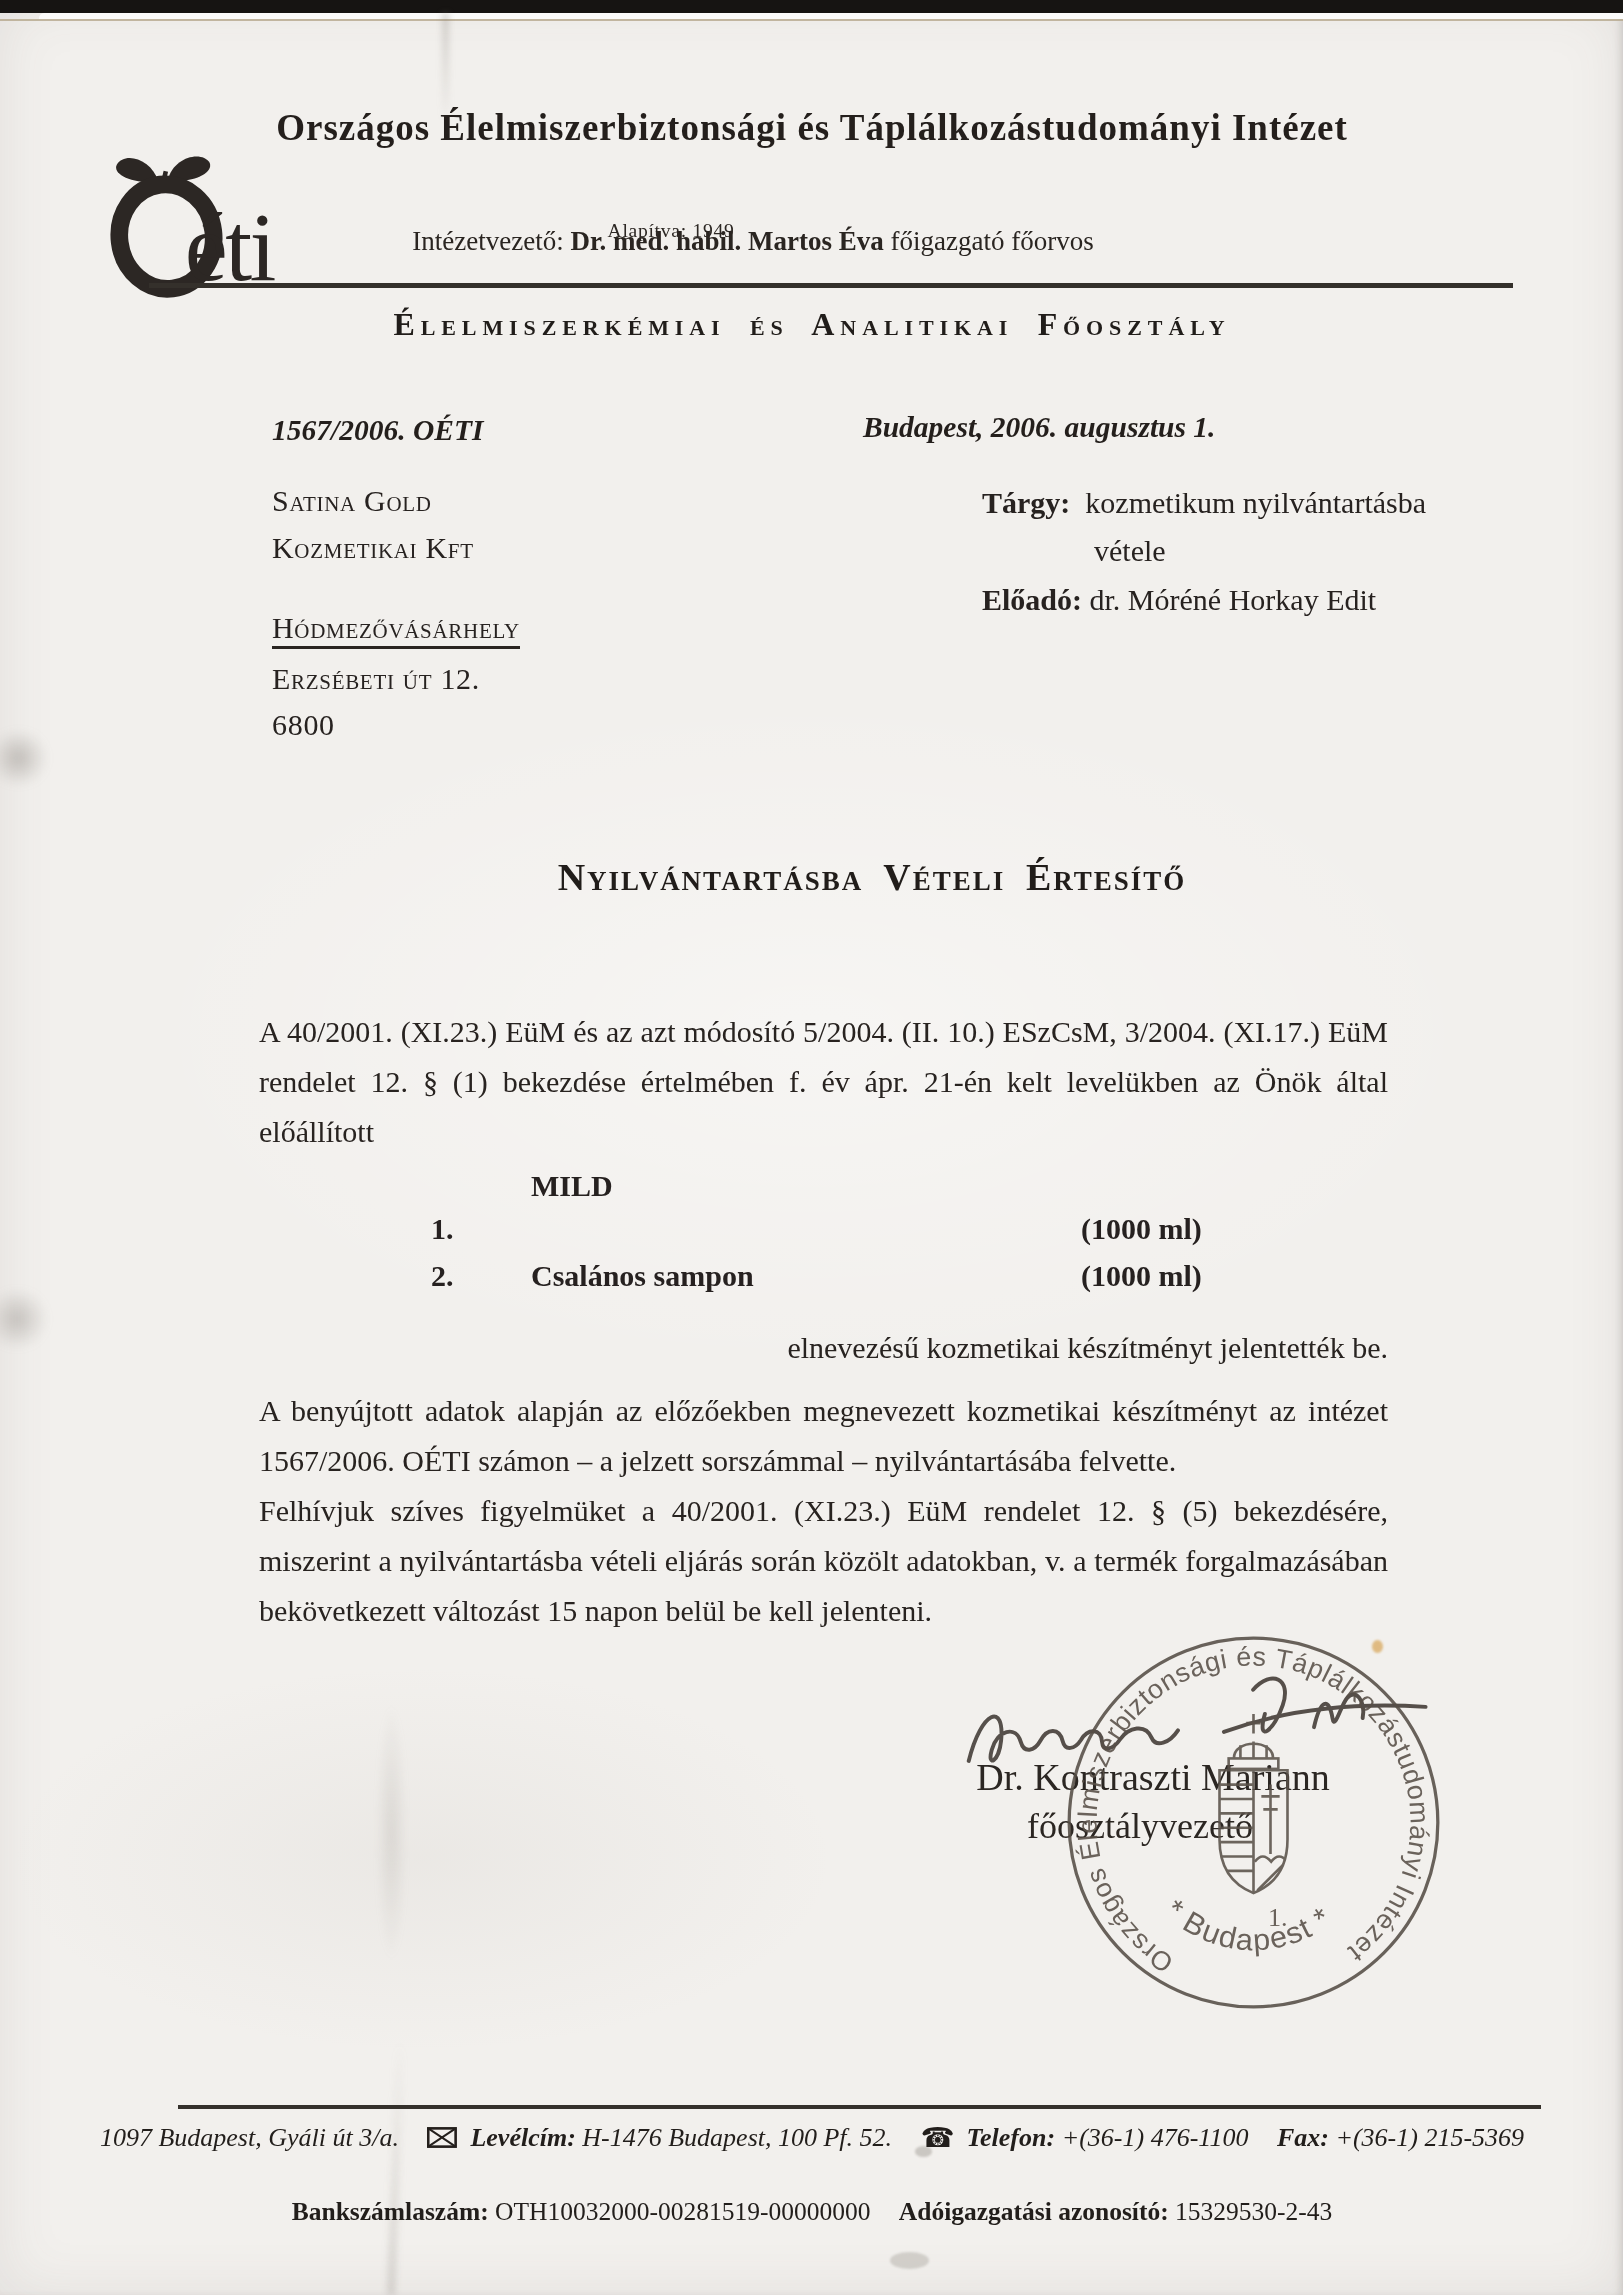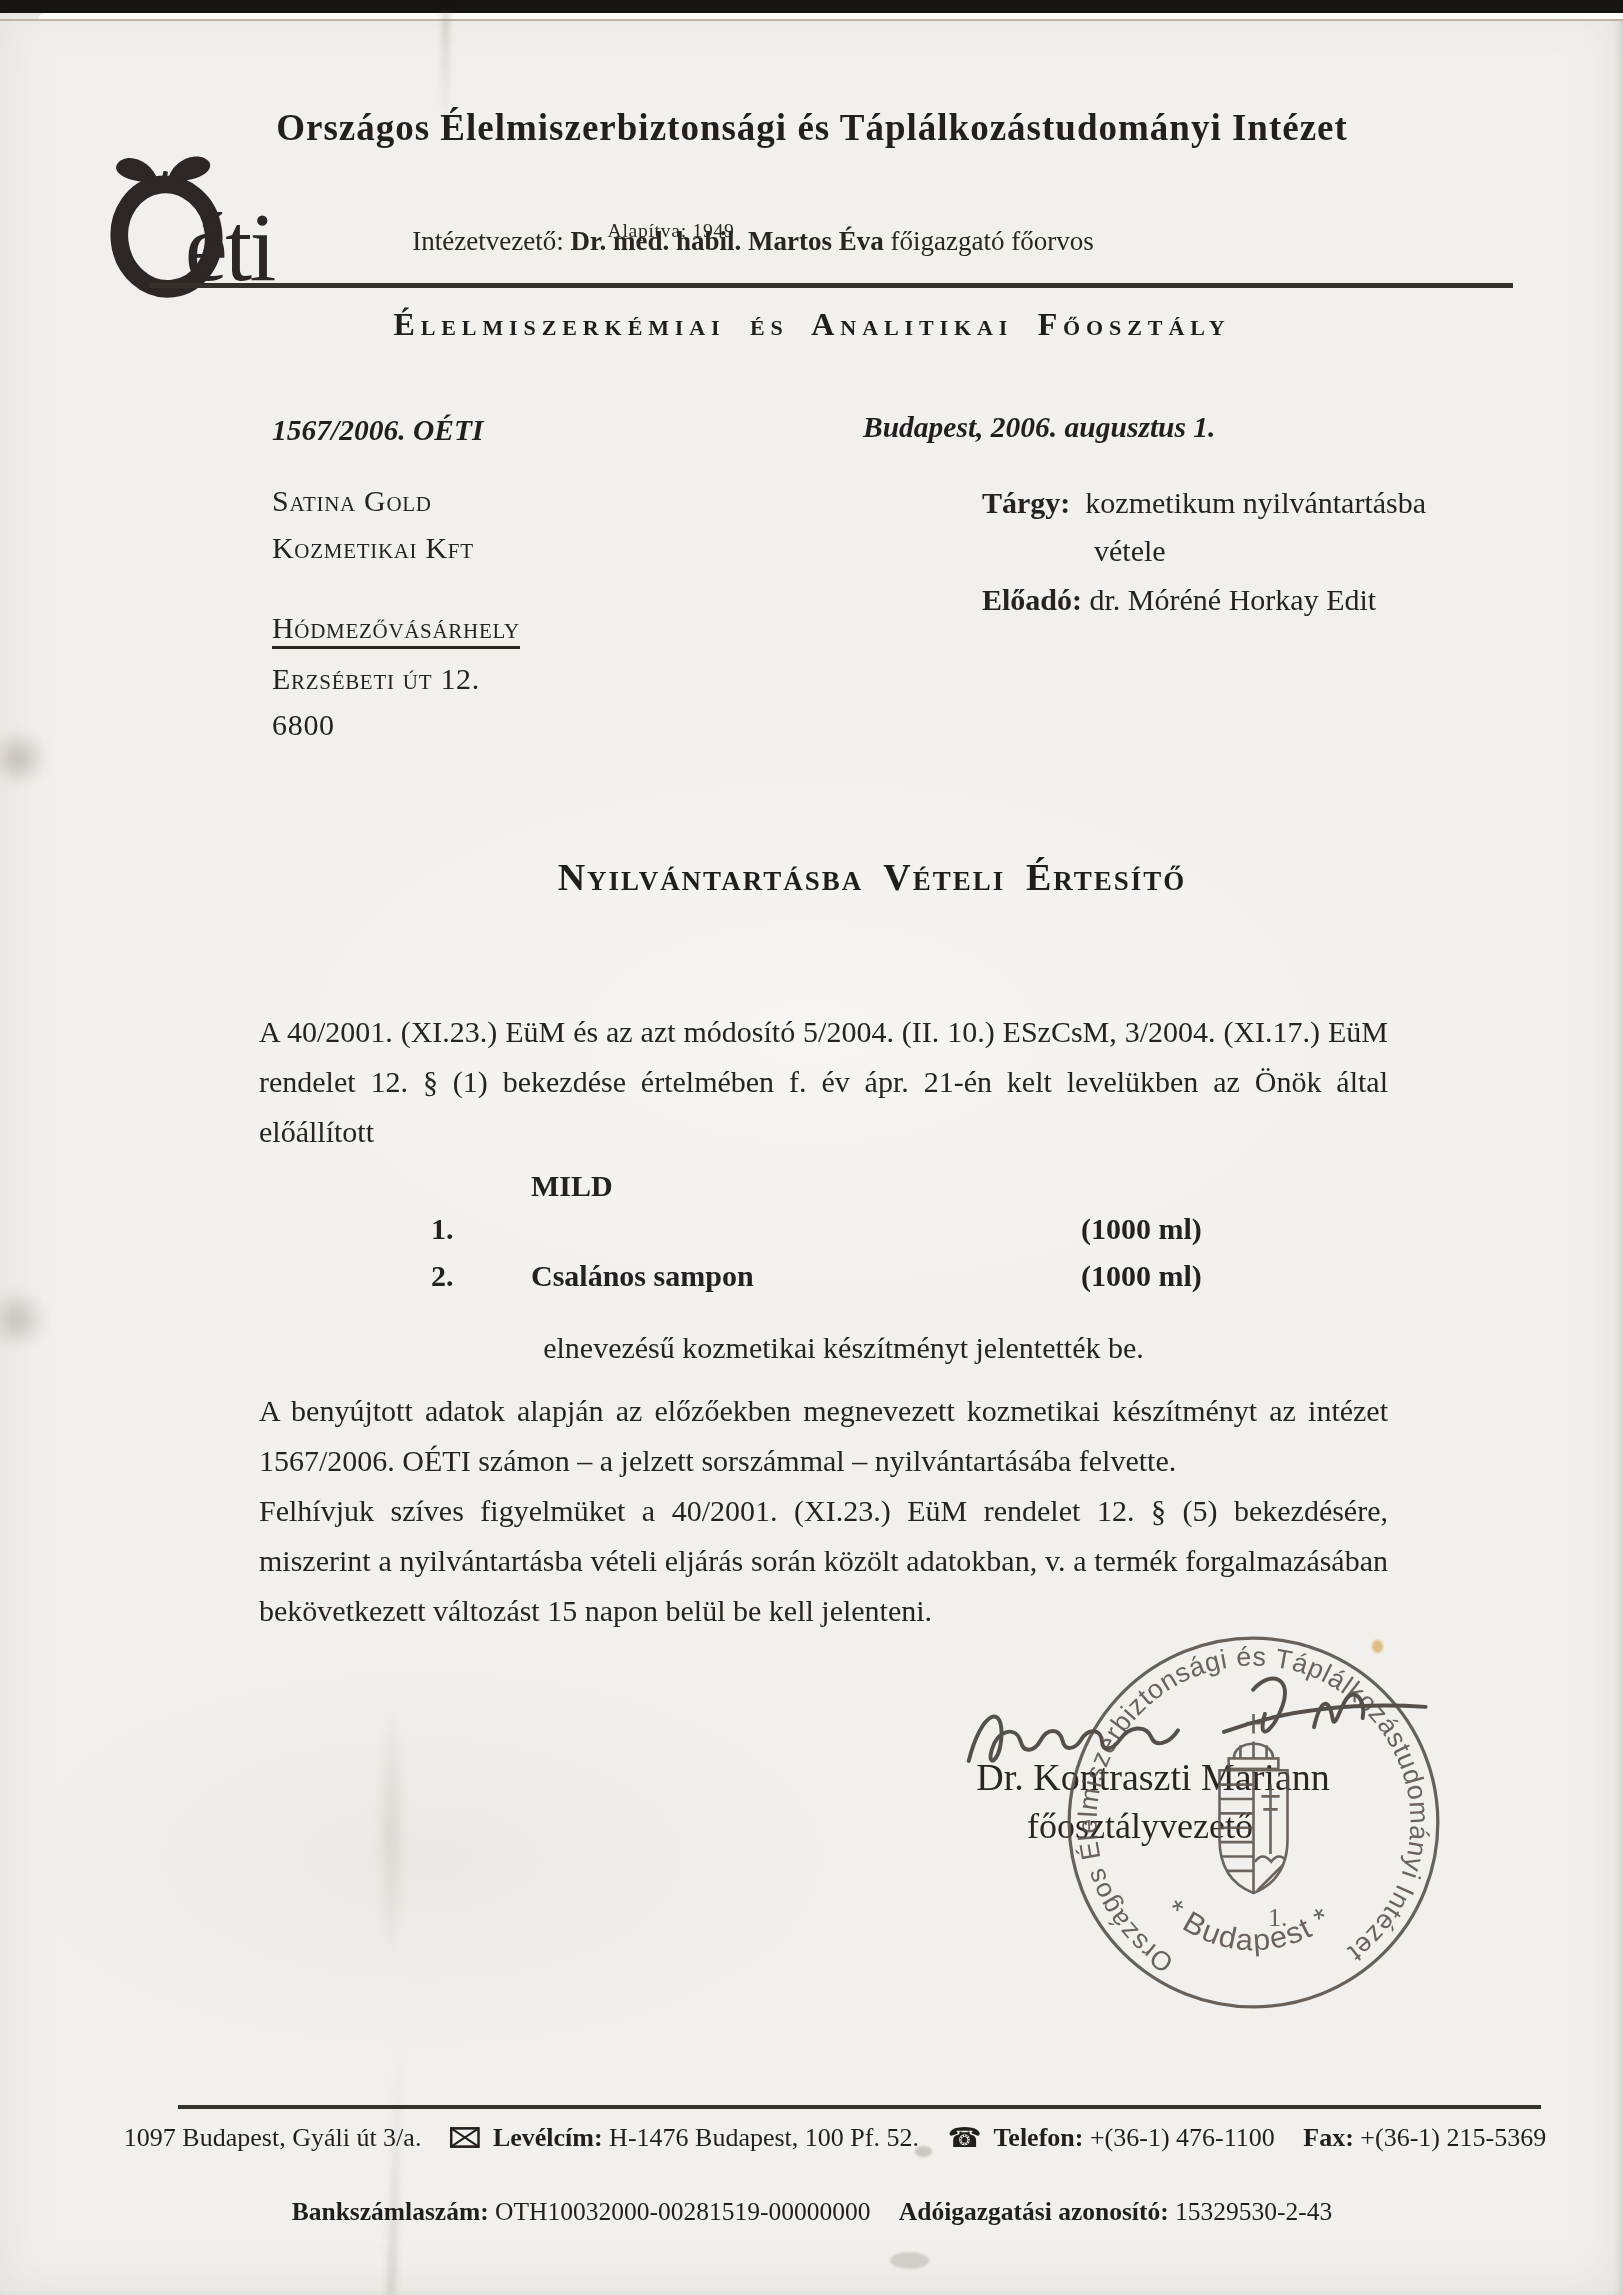"elnevezésű kozmetikai készítményt" div.abs { margin-left: 20px -> none; text-align: center -> right }
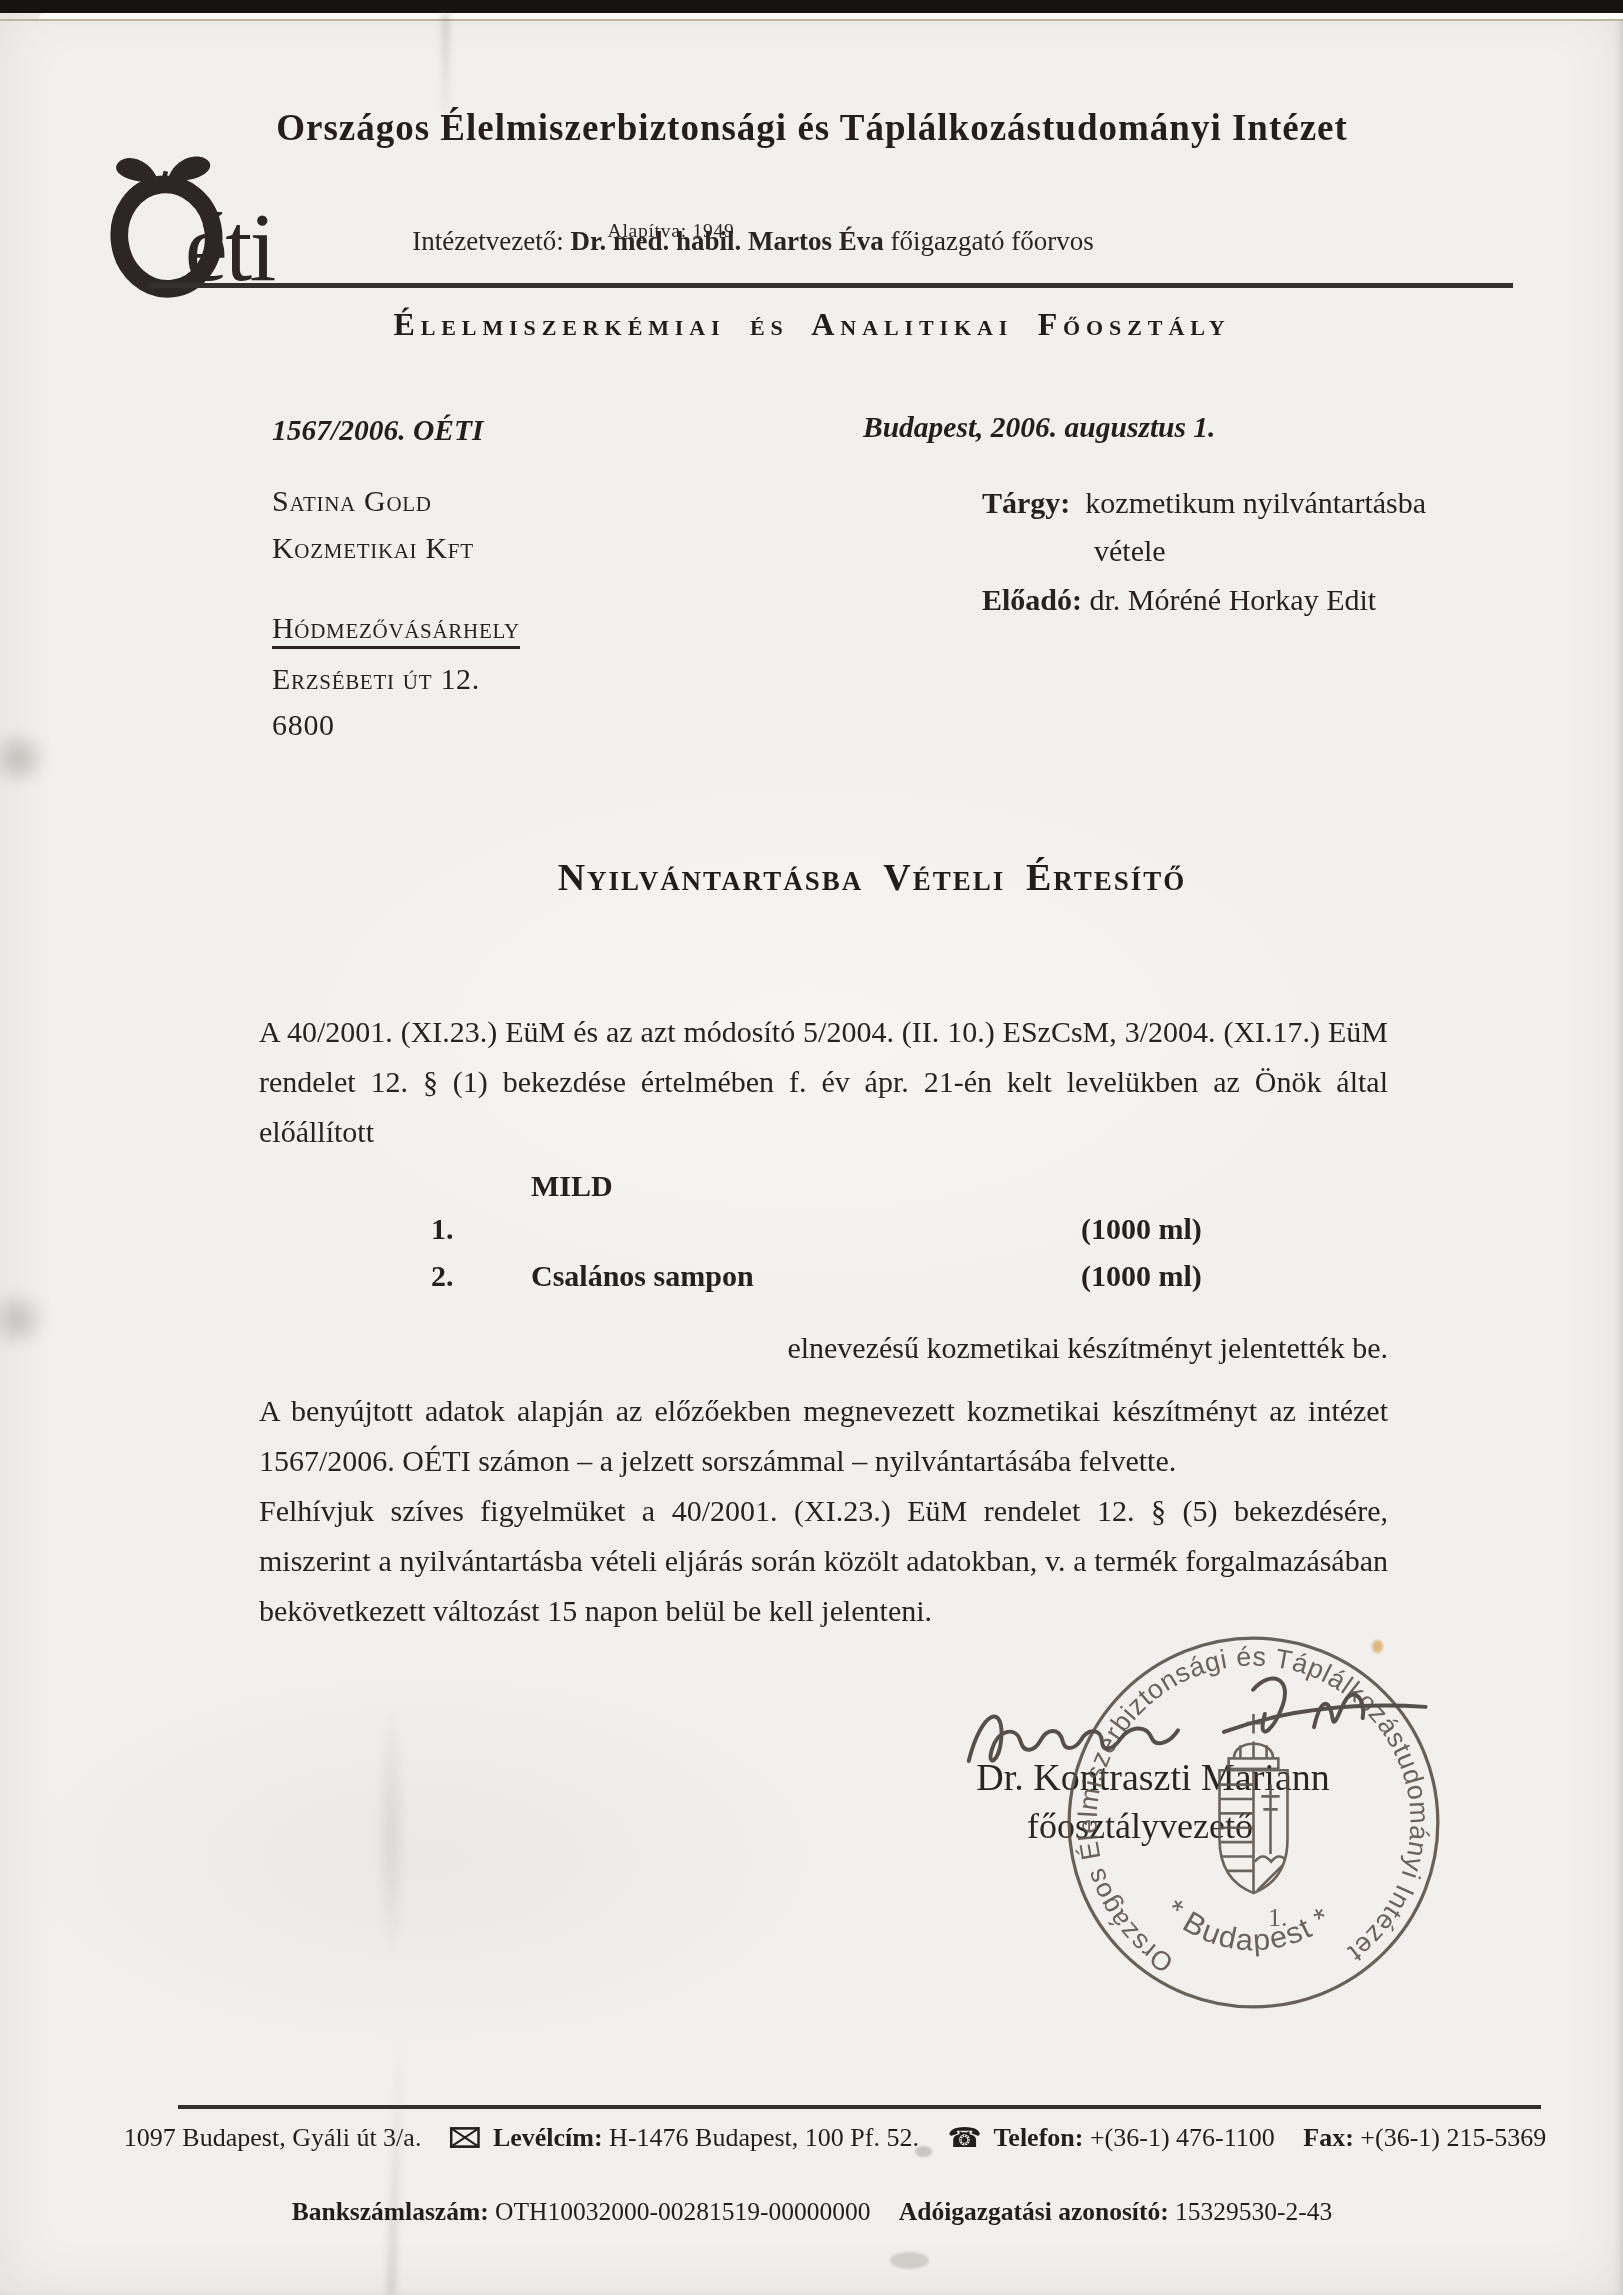"1097 Budapest, Gyáli út 3/a." div.abs { font-style: none -> italic; left: 835px -> 812px }
